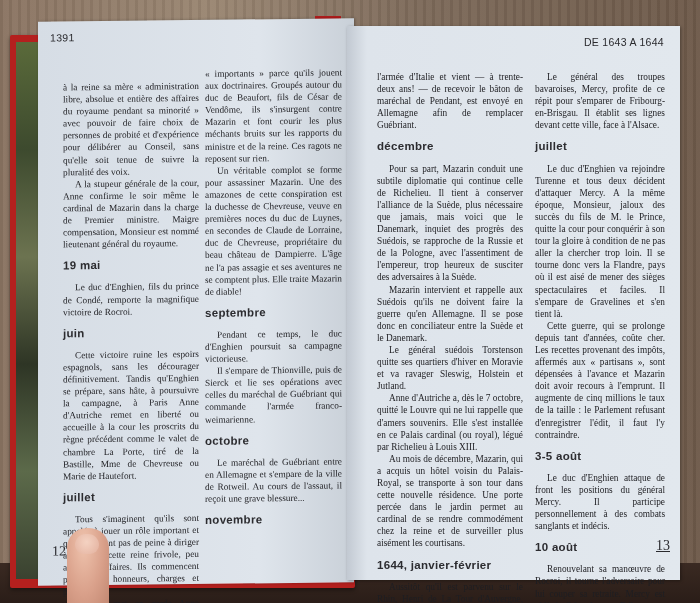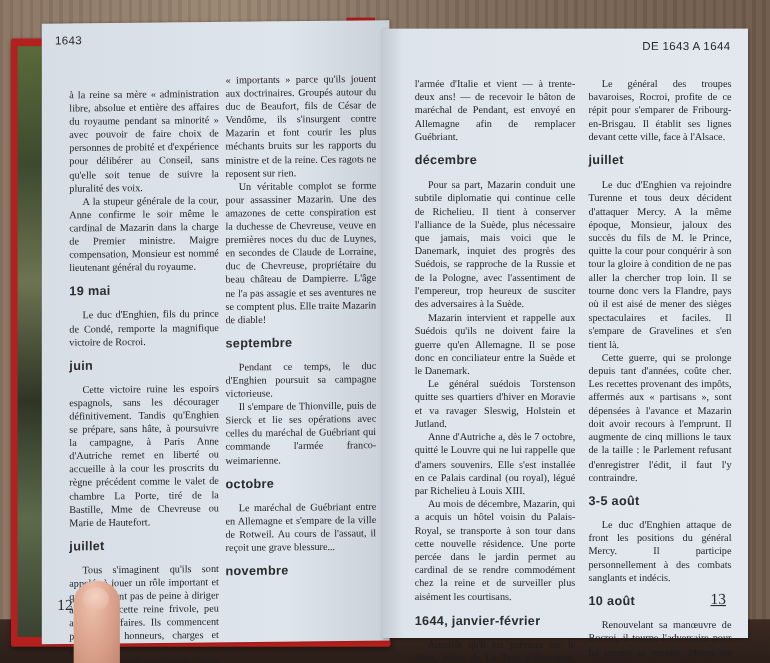"1643" div.running-head { text: 1643 -> 1391 }
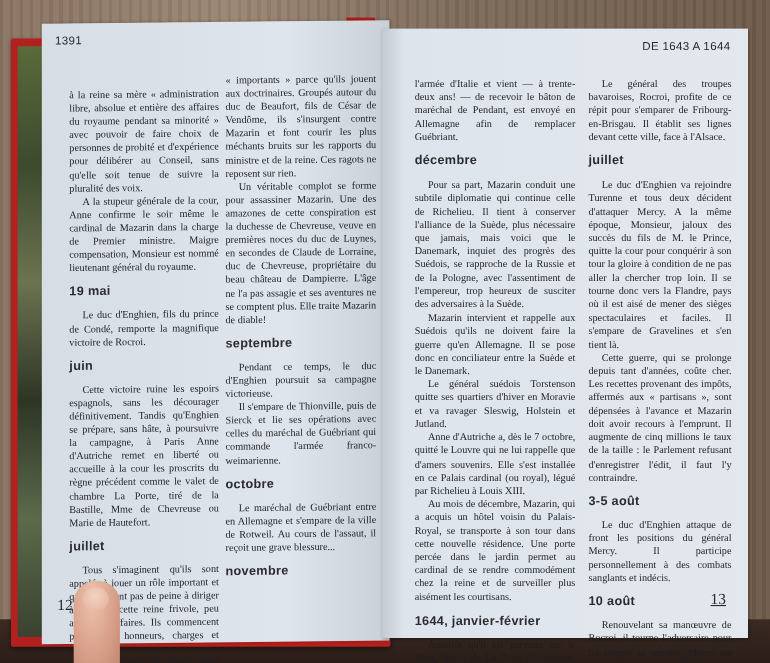"Le général des troupes bavaroises," p { text: Rocroi -> Mercy }
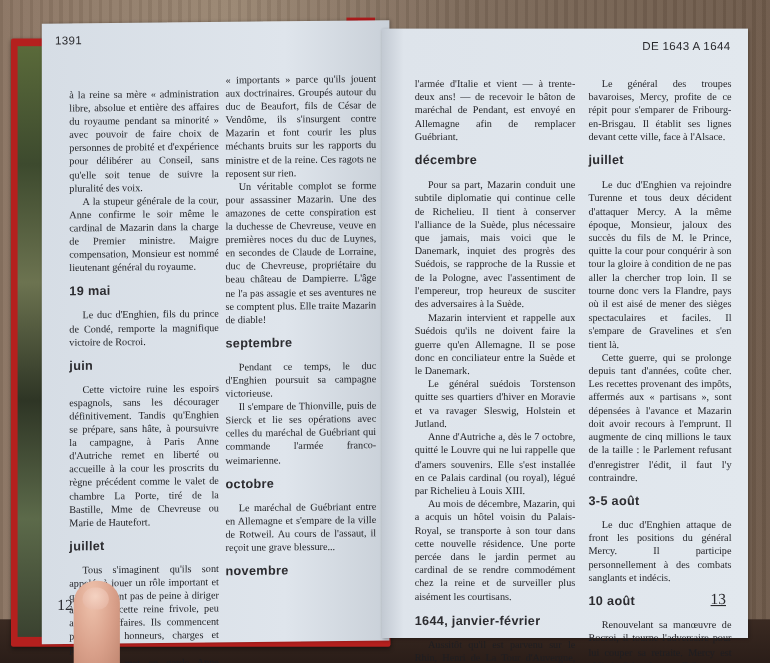"13" .page-right .folio { right: 20px -> 10px }
